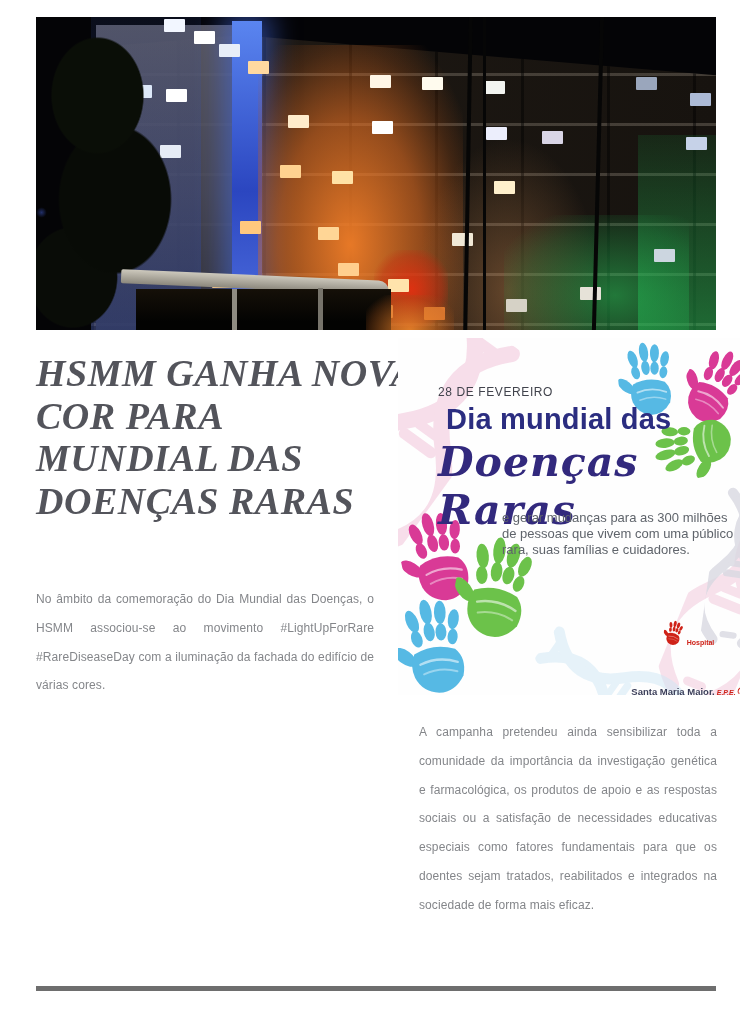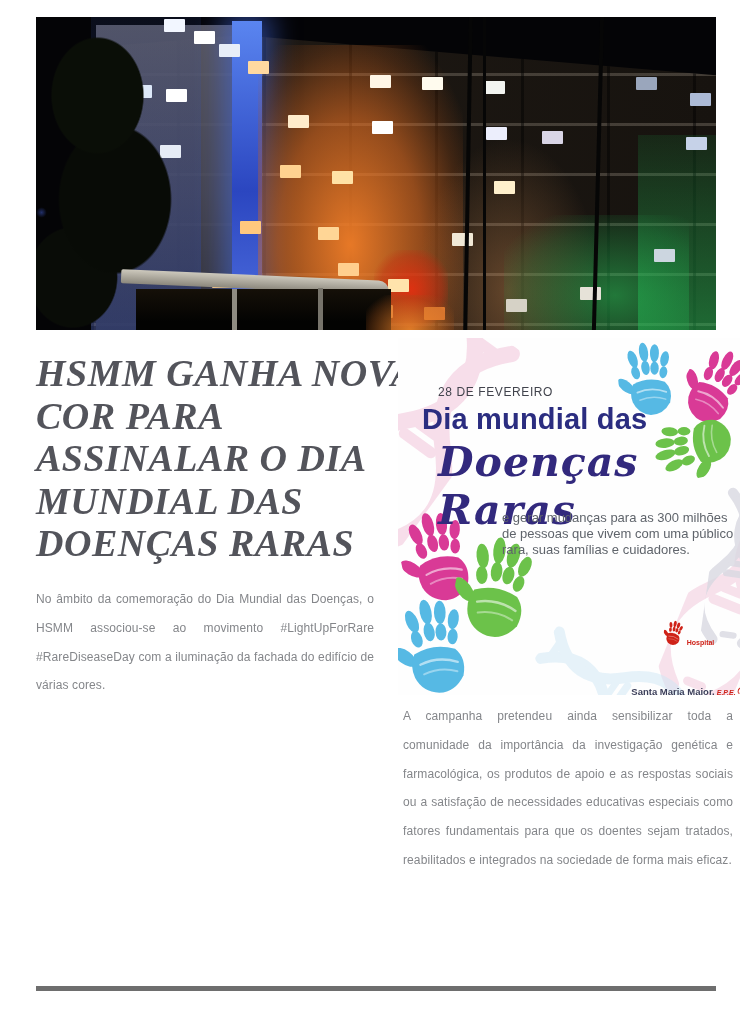"Dia mundial das" .p-title { left: 24px -> 48px }
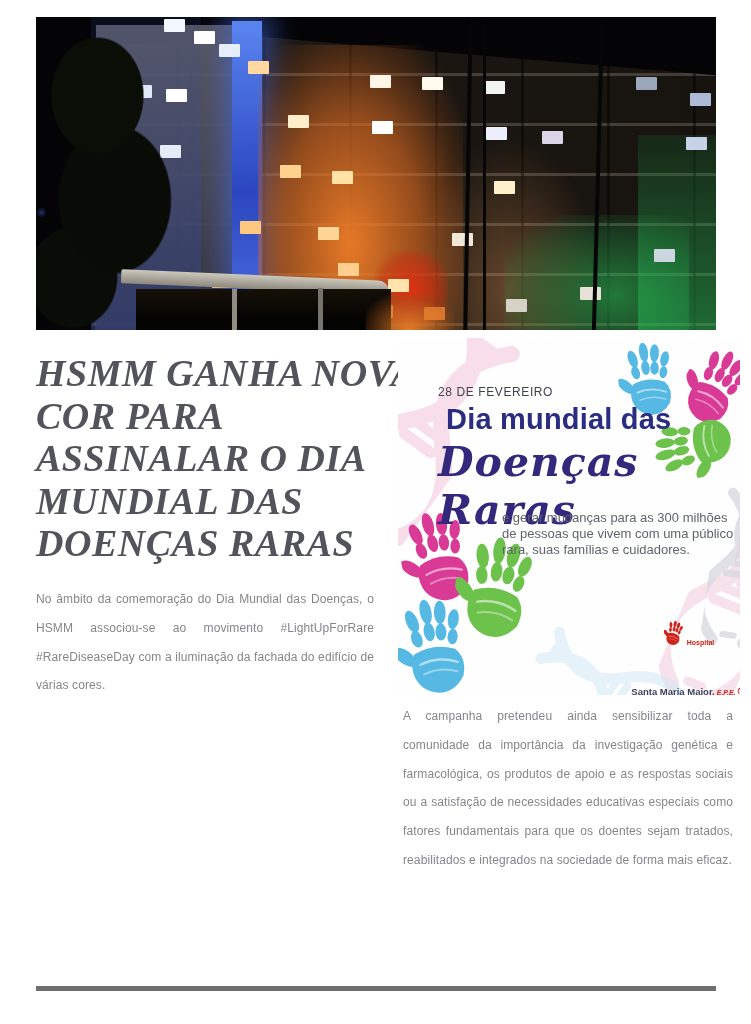"ASSINALAR O DIA" div { html: <div>ASSINALAR O DIA</div> -> none }
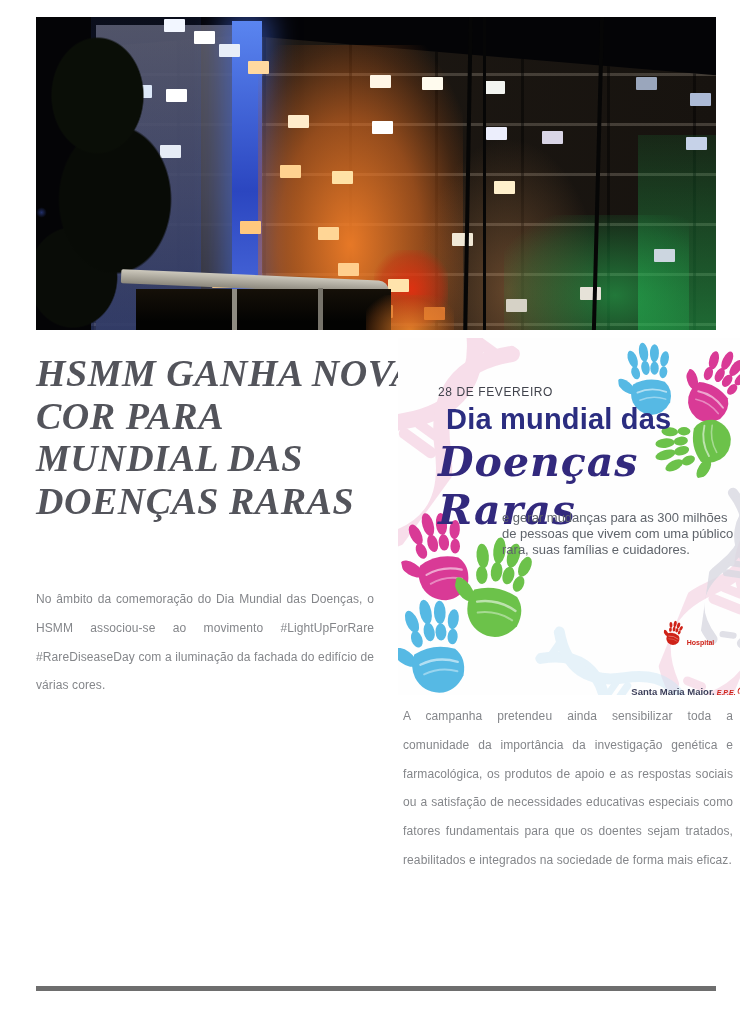"A campanha pretendeu ainda sensibilizar" .col-right p { margin: 0 -> 16px }
